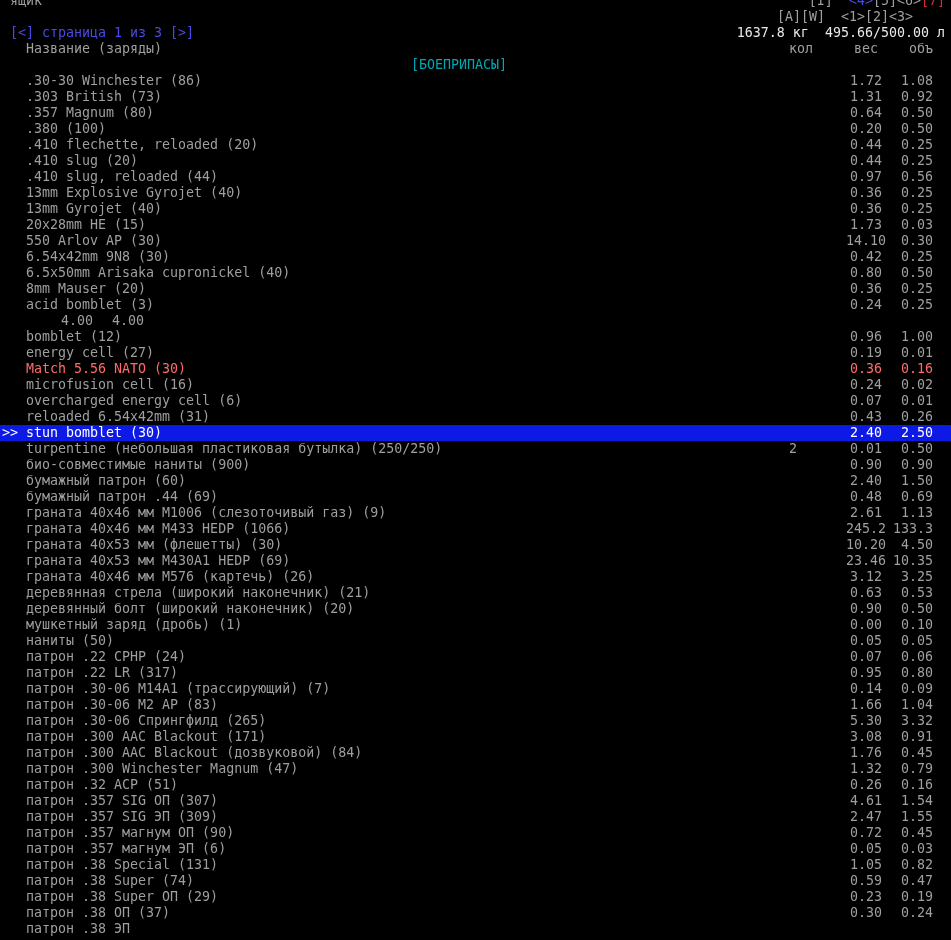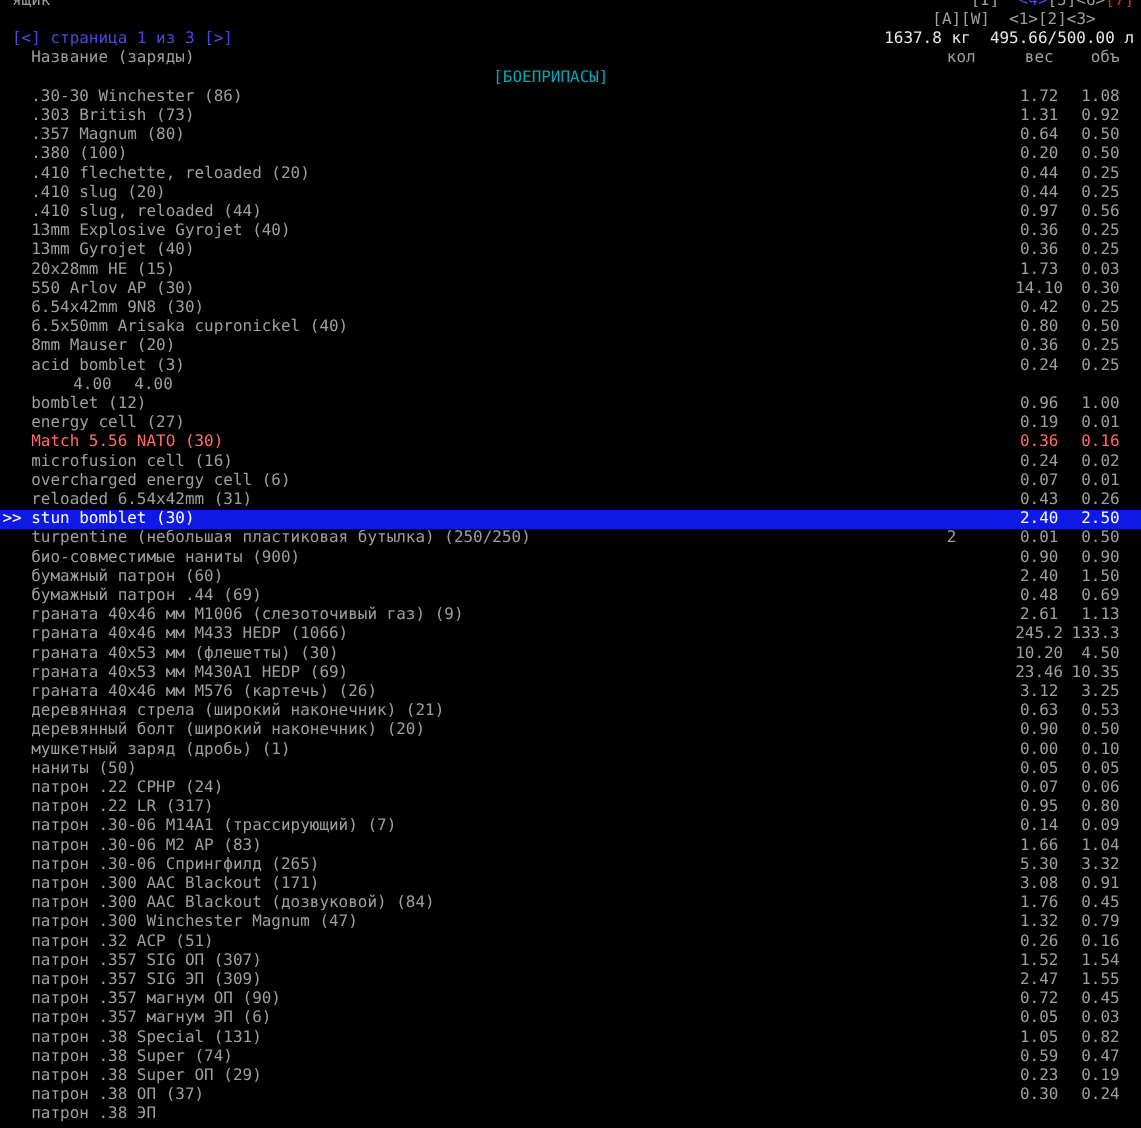"1.52" span.c-wt { text: 1.52 -> 4.61 }
